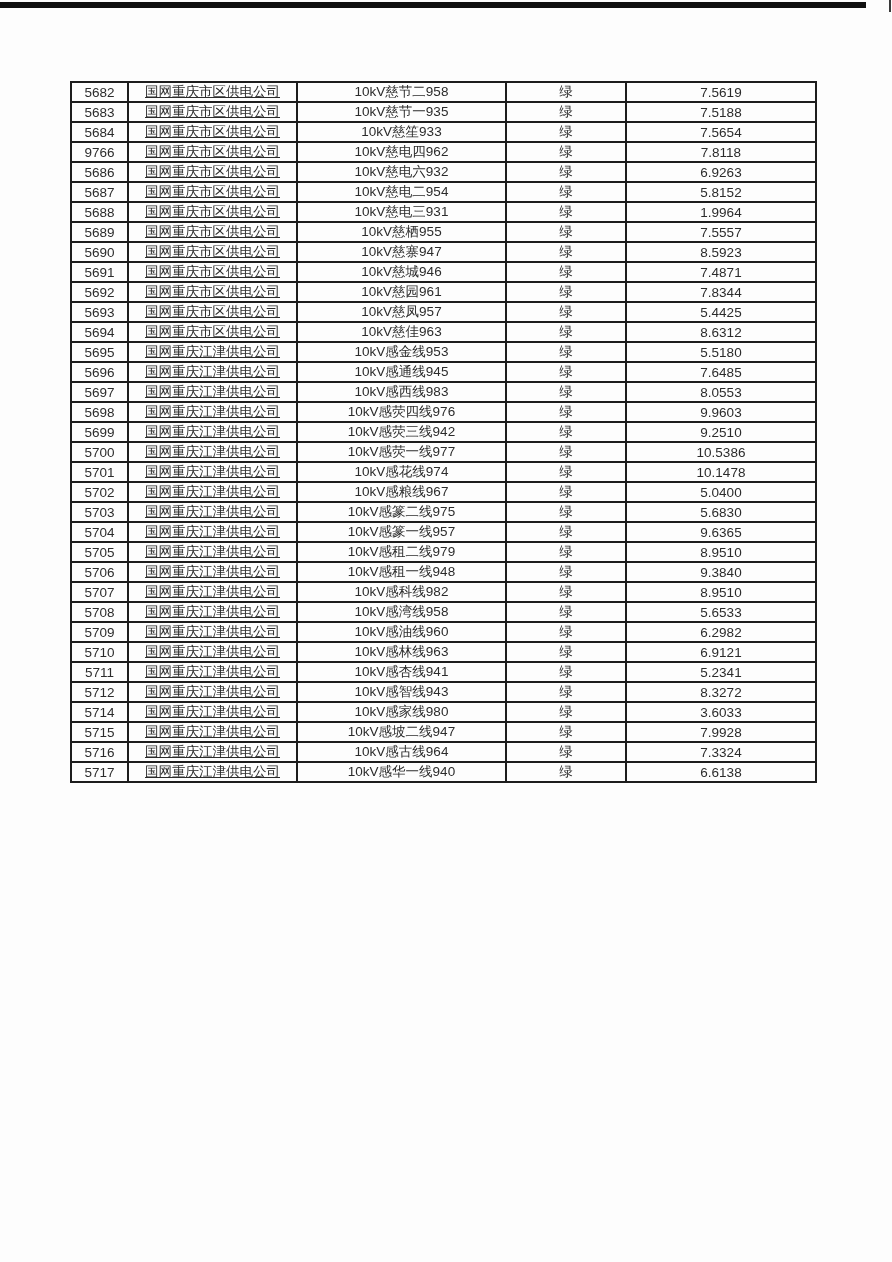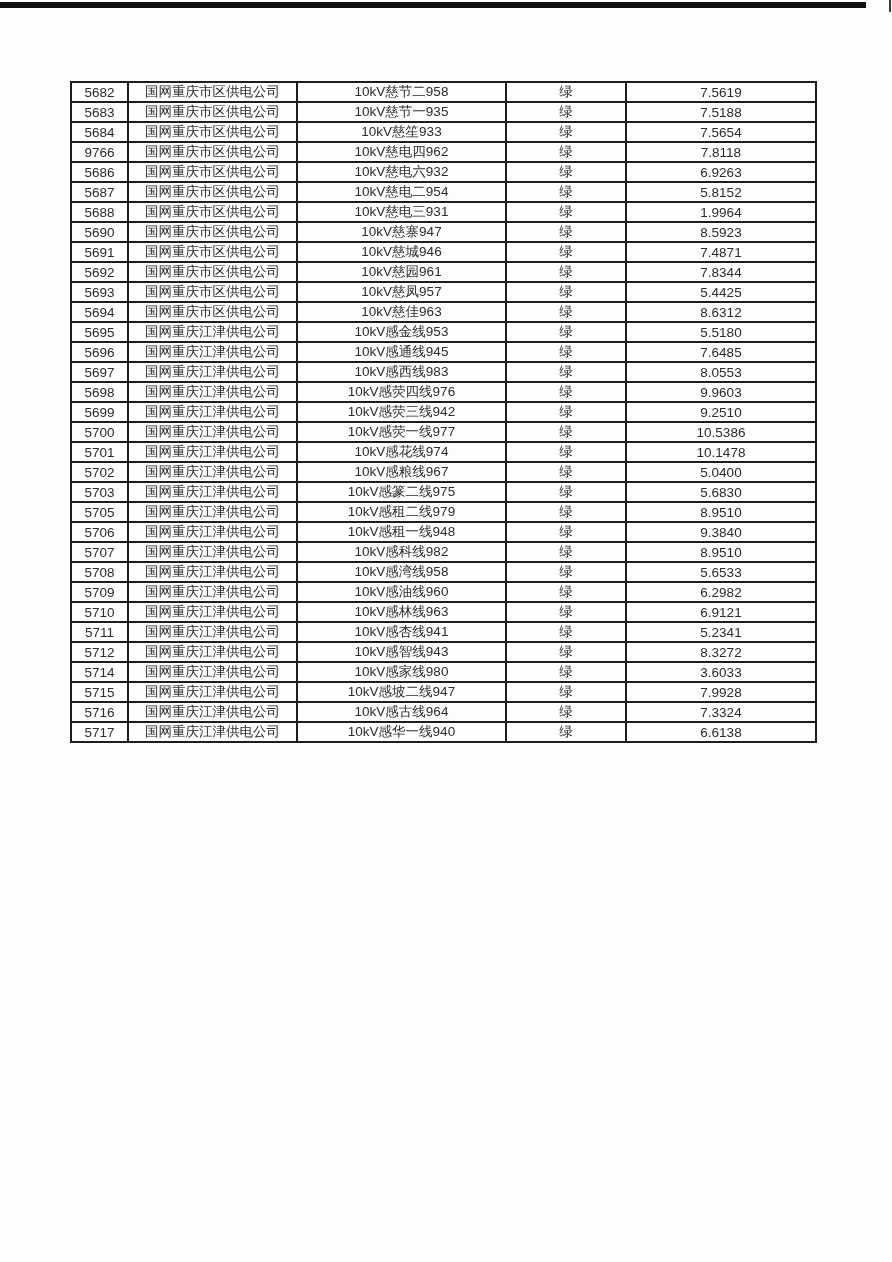"国网重庆市区供电公司" td.cell-company { text-decoration: none -> underline }
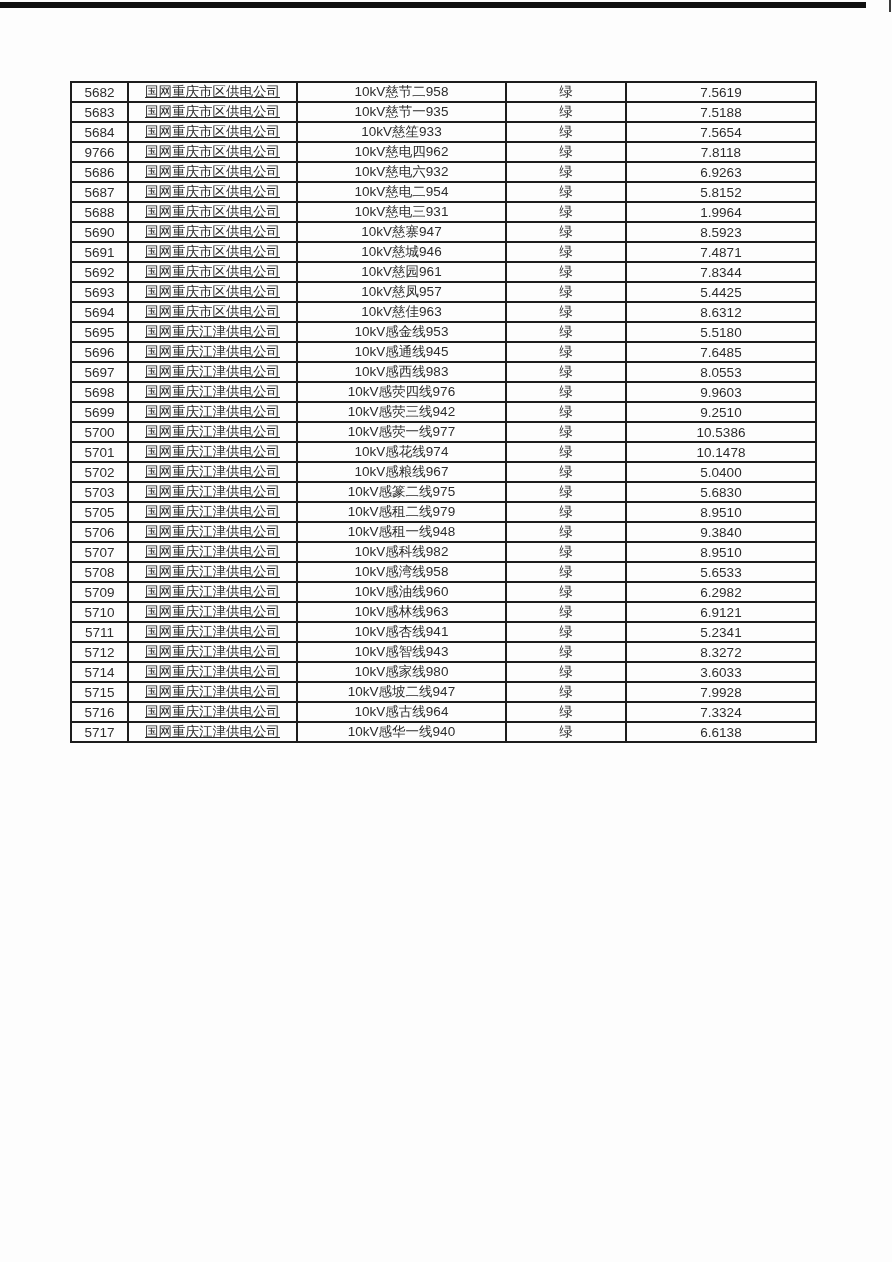"5689" tr { html: none -> <tr> <td>5689</td> <td>国网重庆市区供电公司</td> <td>10kV慈栖955</td> <td>绿</td> <td>7.5557</td> </tr> }
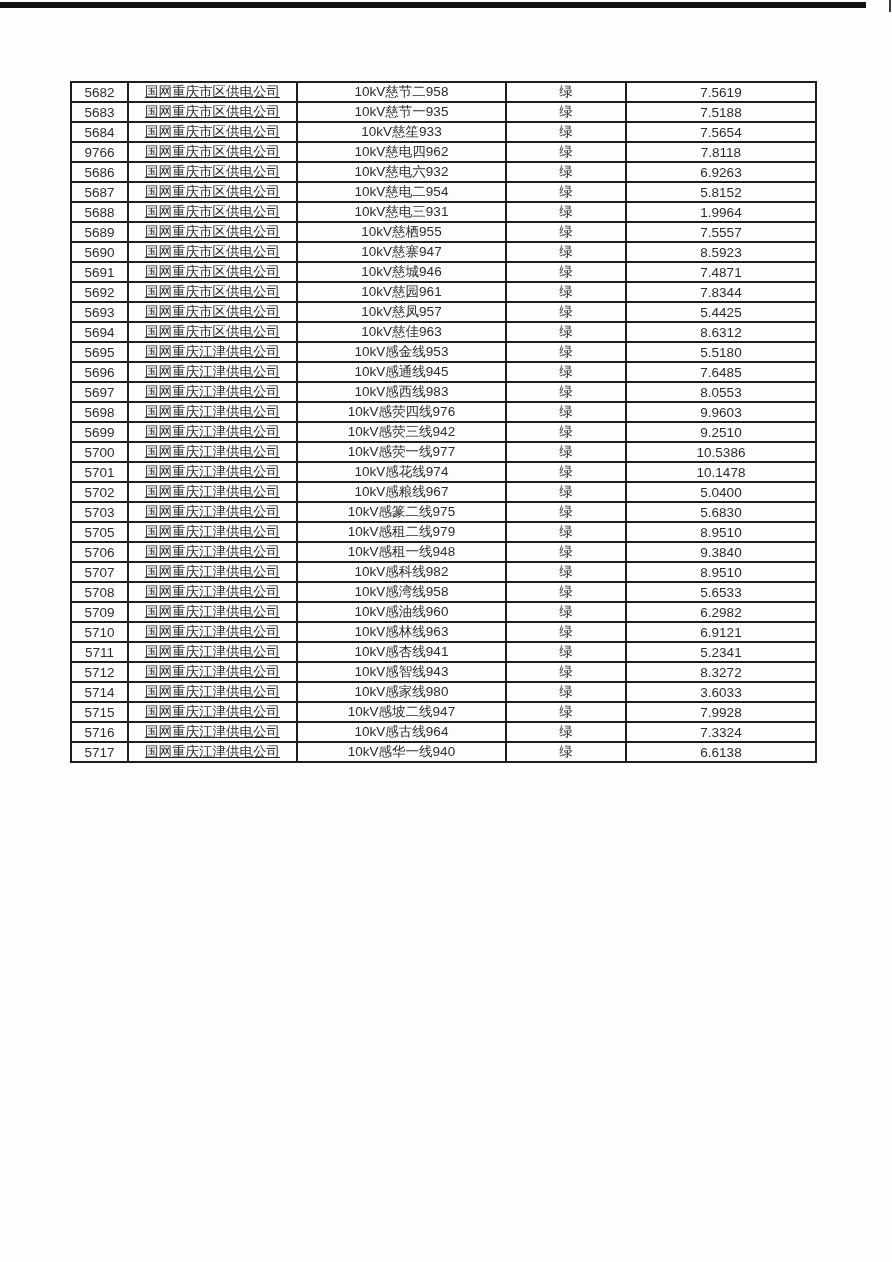"5704" tr { html: none -> <tr> <td>5704</td> <td>国网重庆江津供电公司</td> <td>10kV感篆一线957</td> <td>绿</td> <td>9.6365</td> </tr> }
